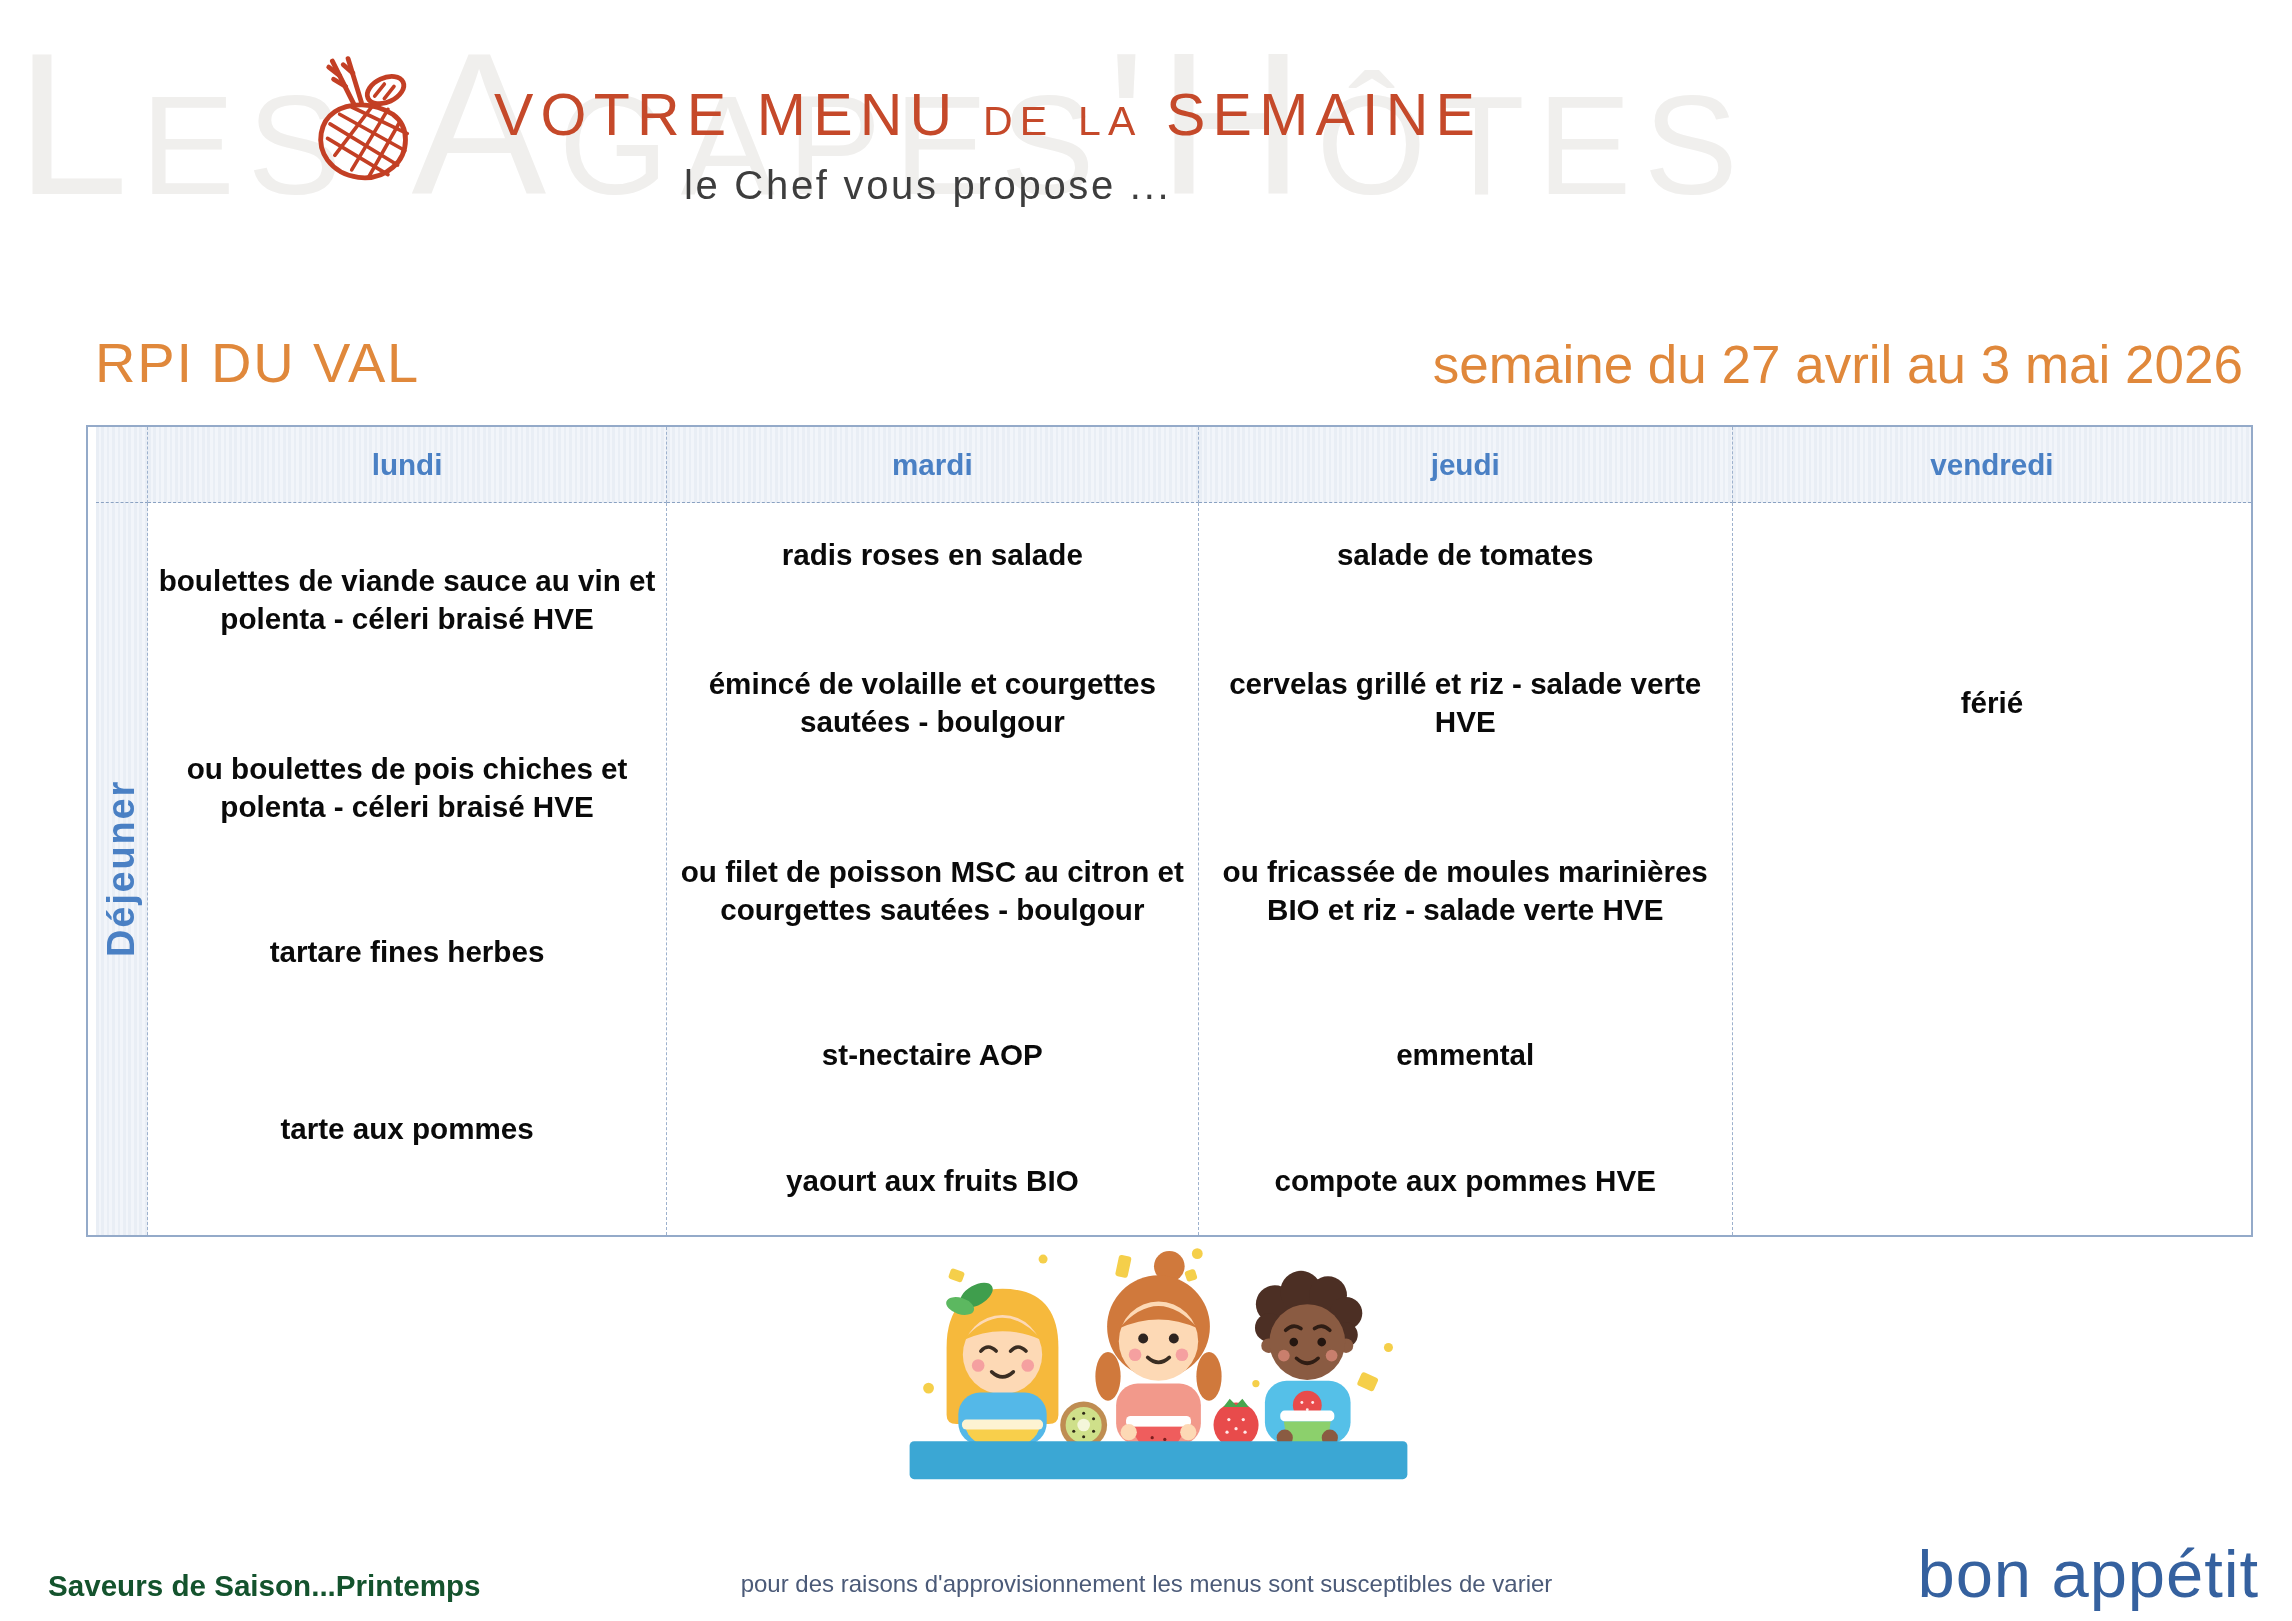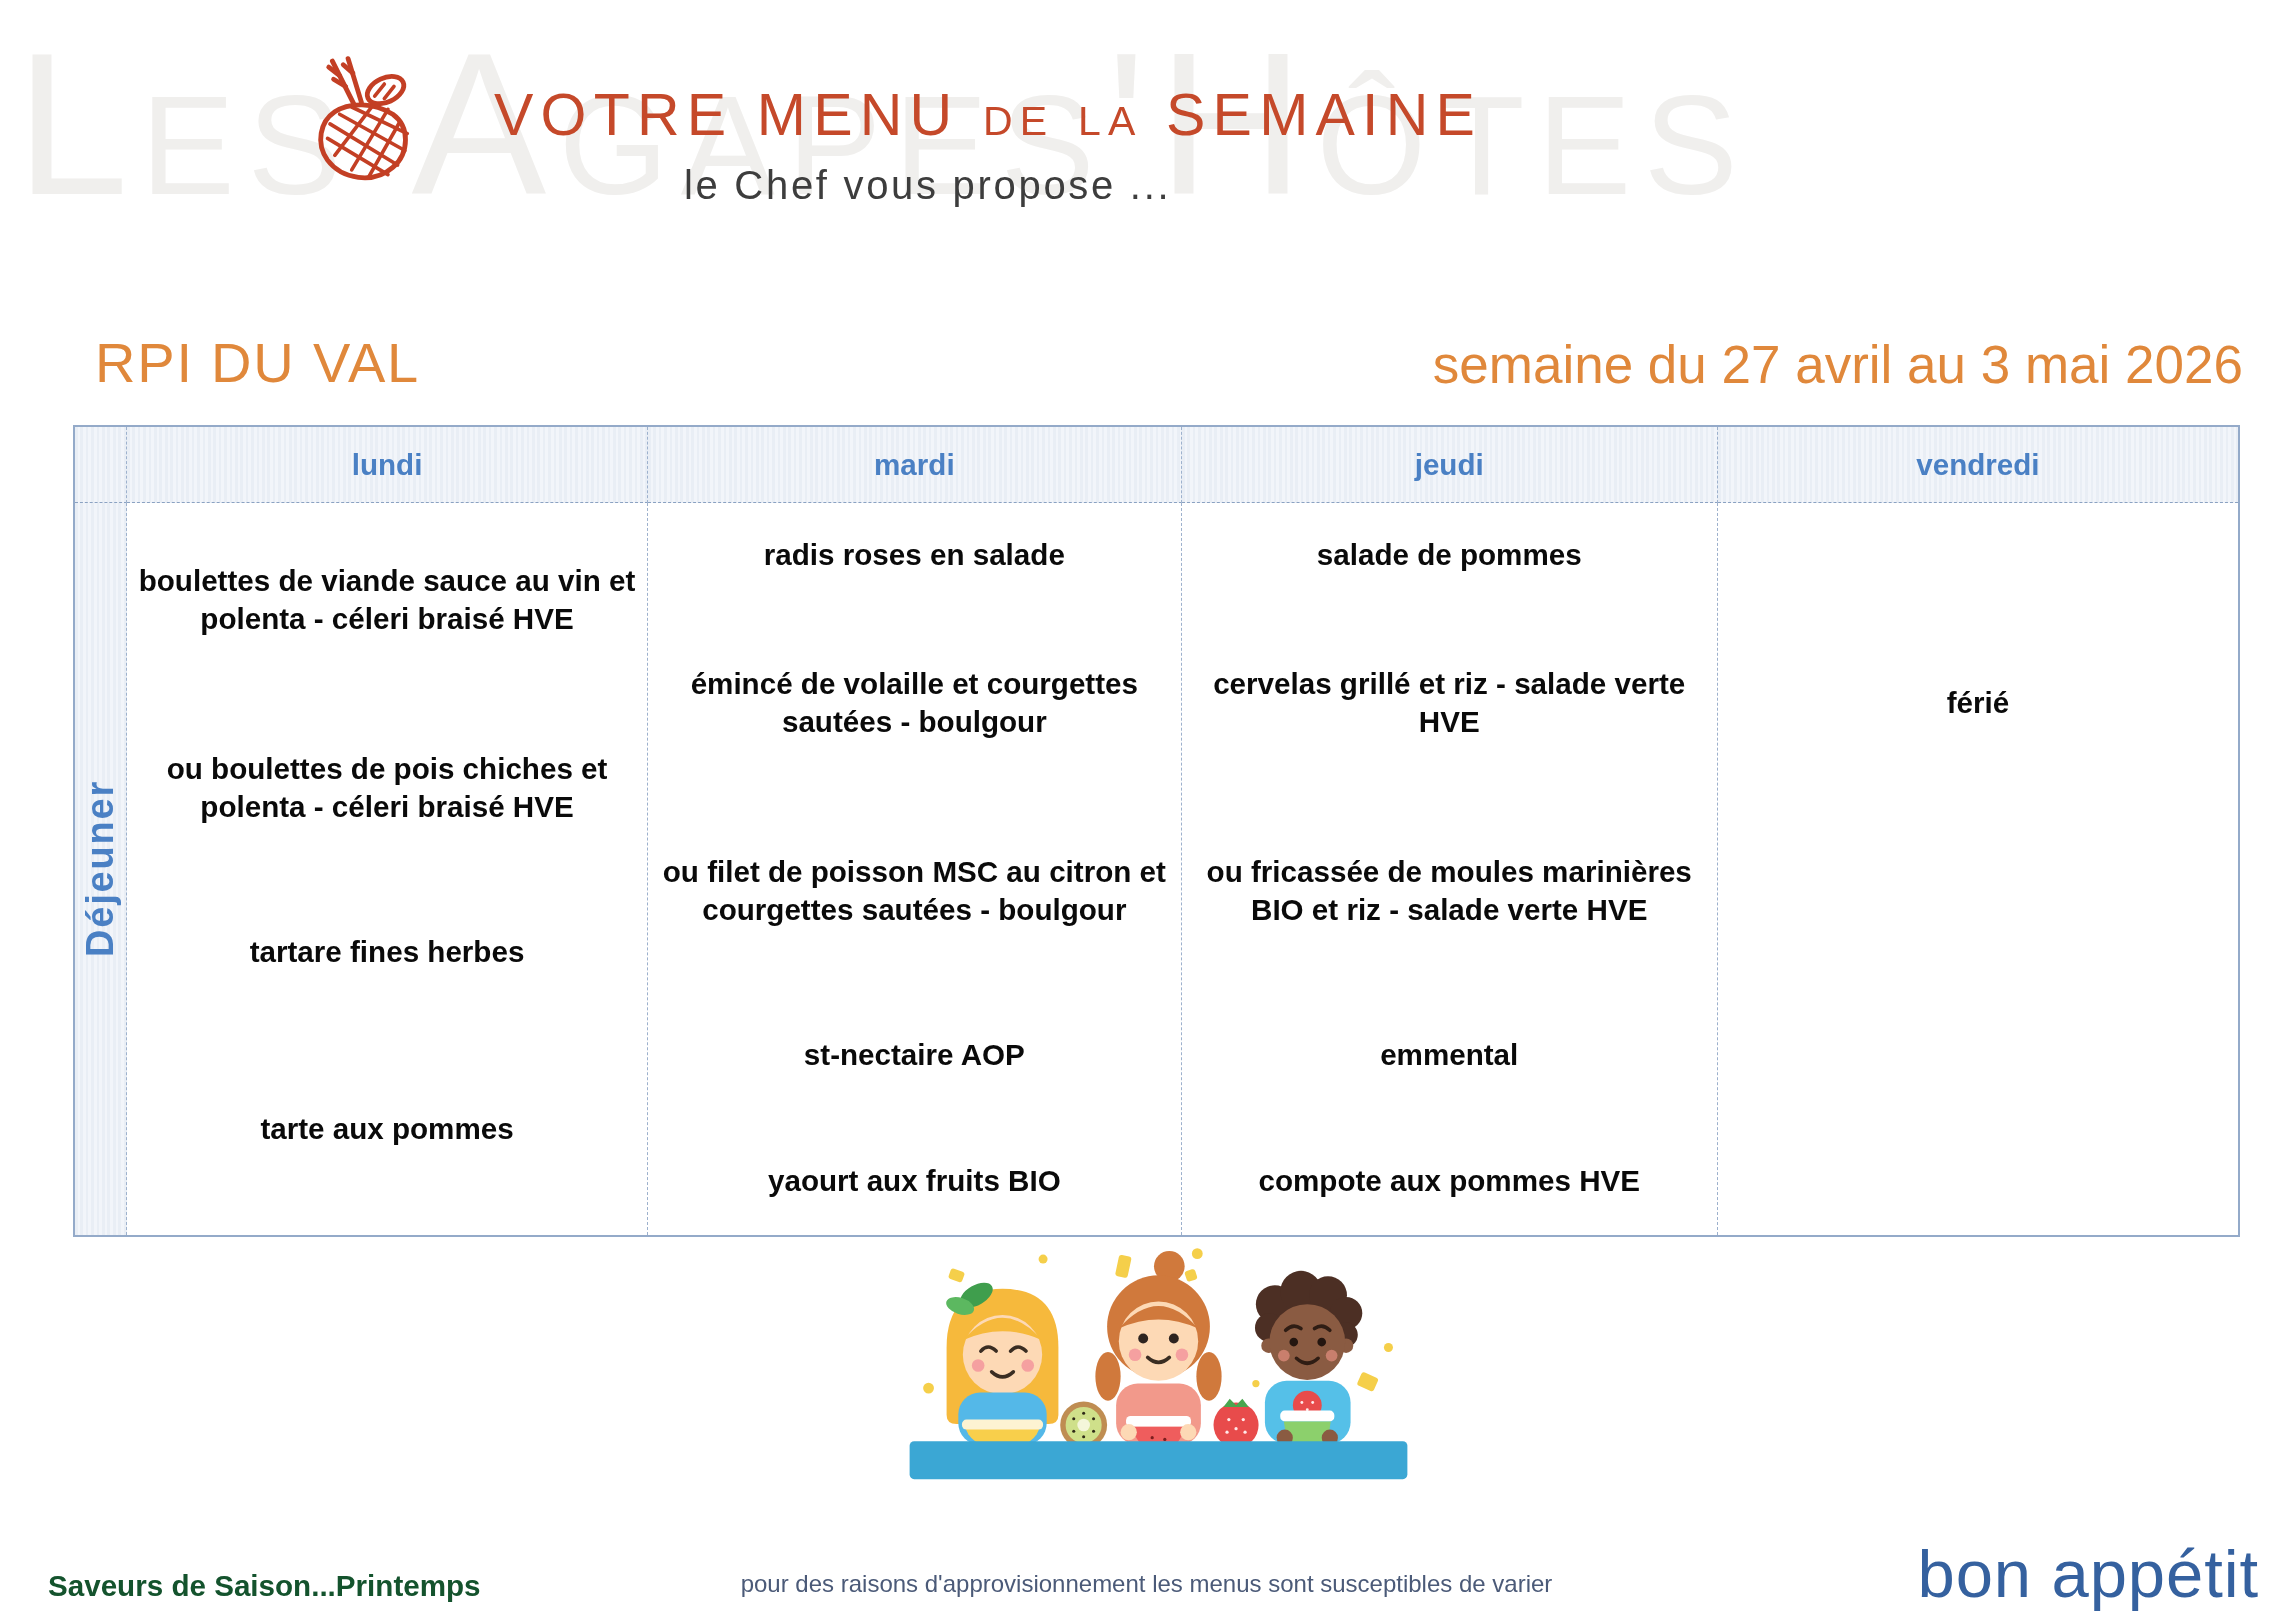"lundi" .menu-table { left: 73px -> 86px; padding-left: none -> 8px }
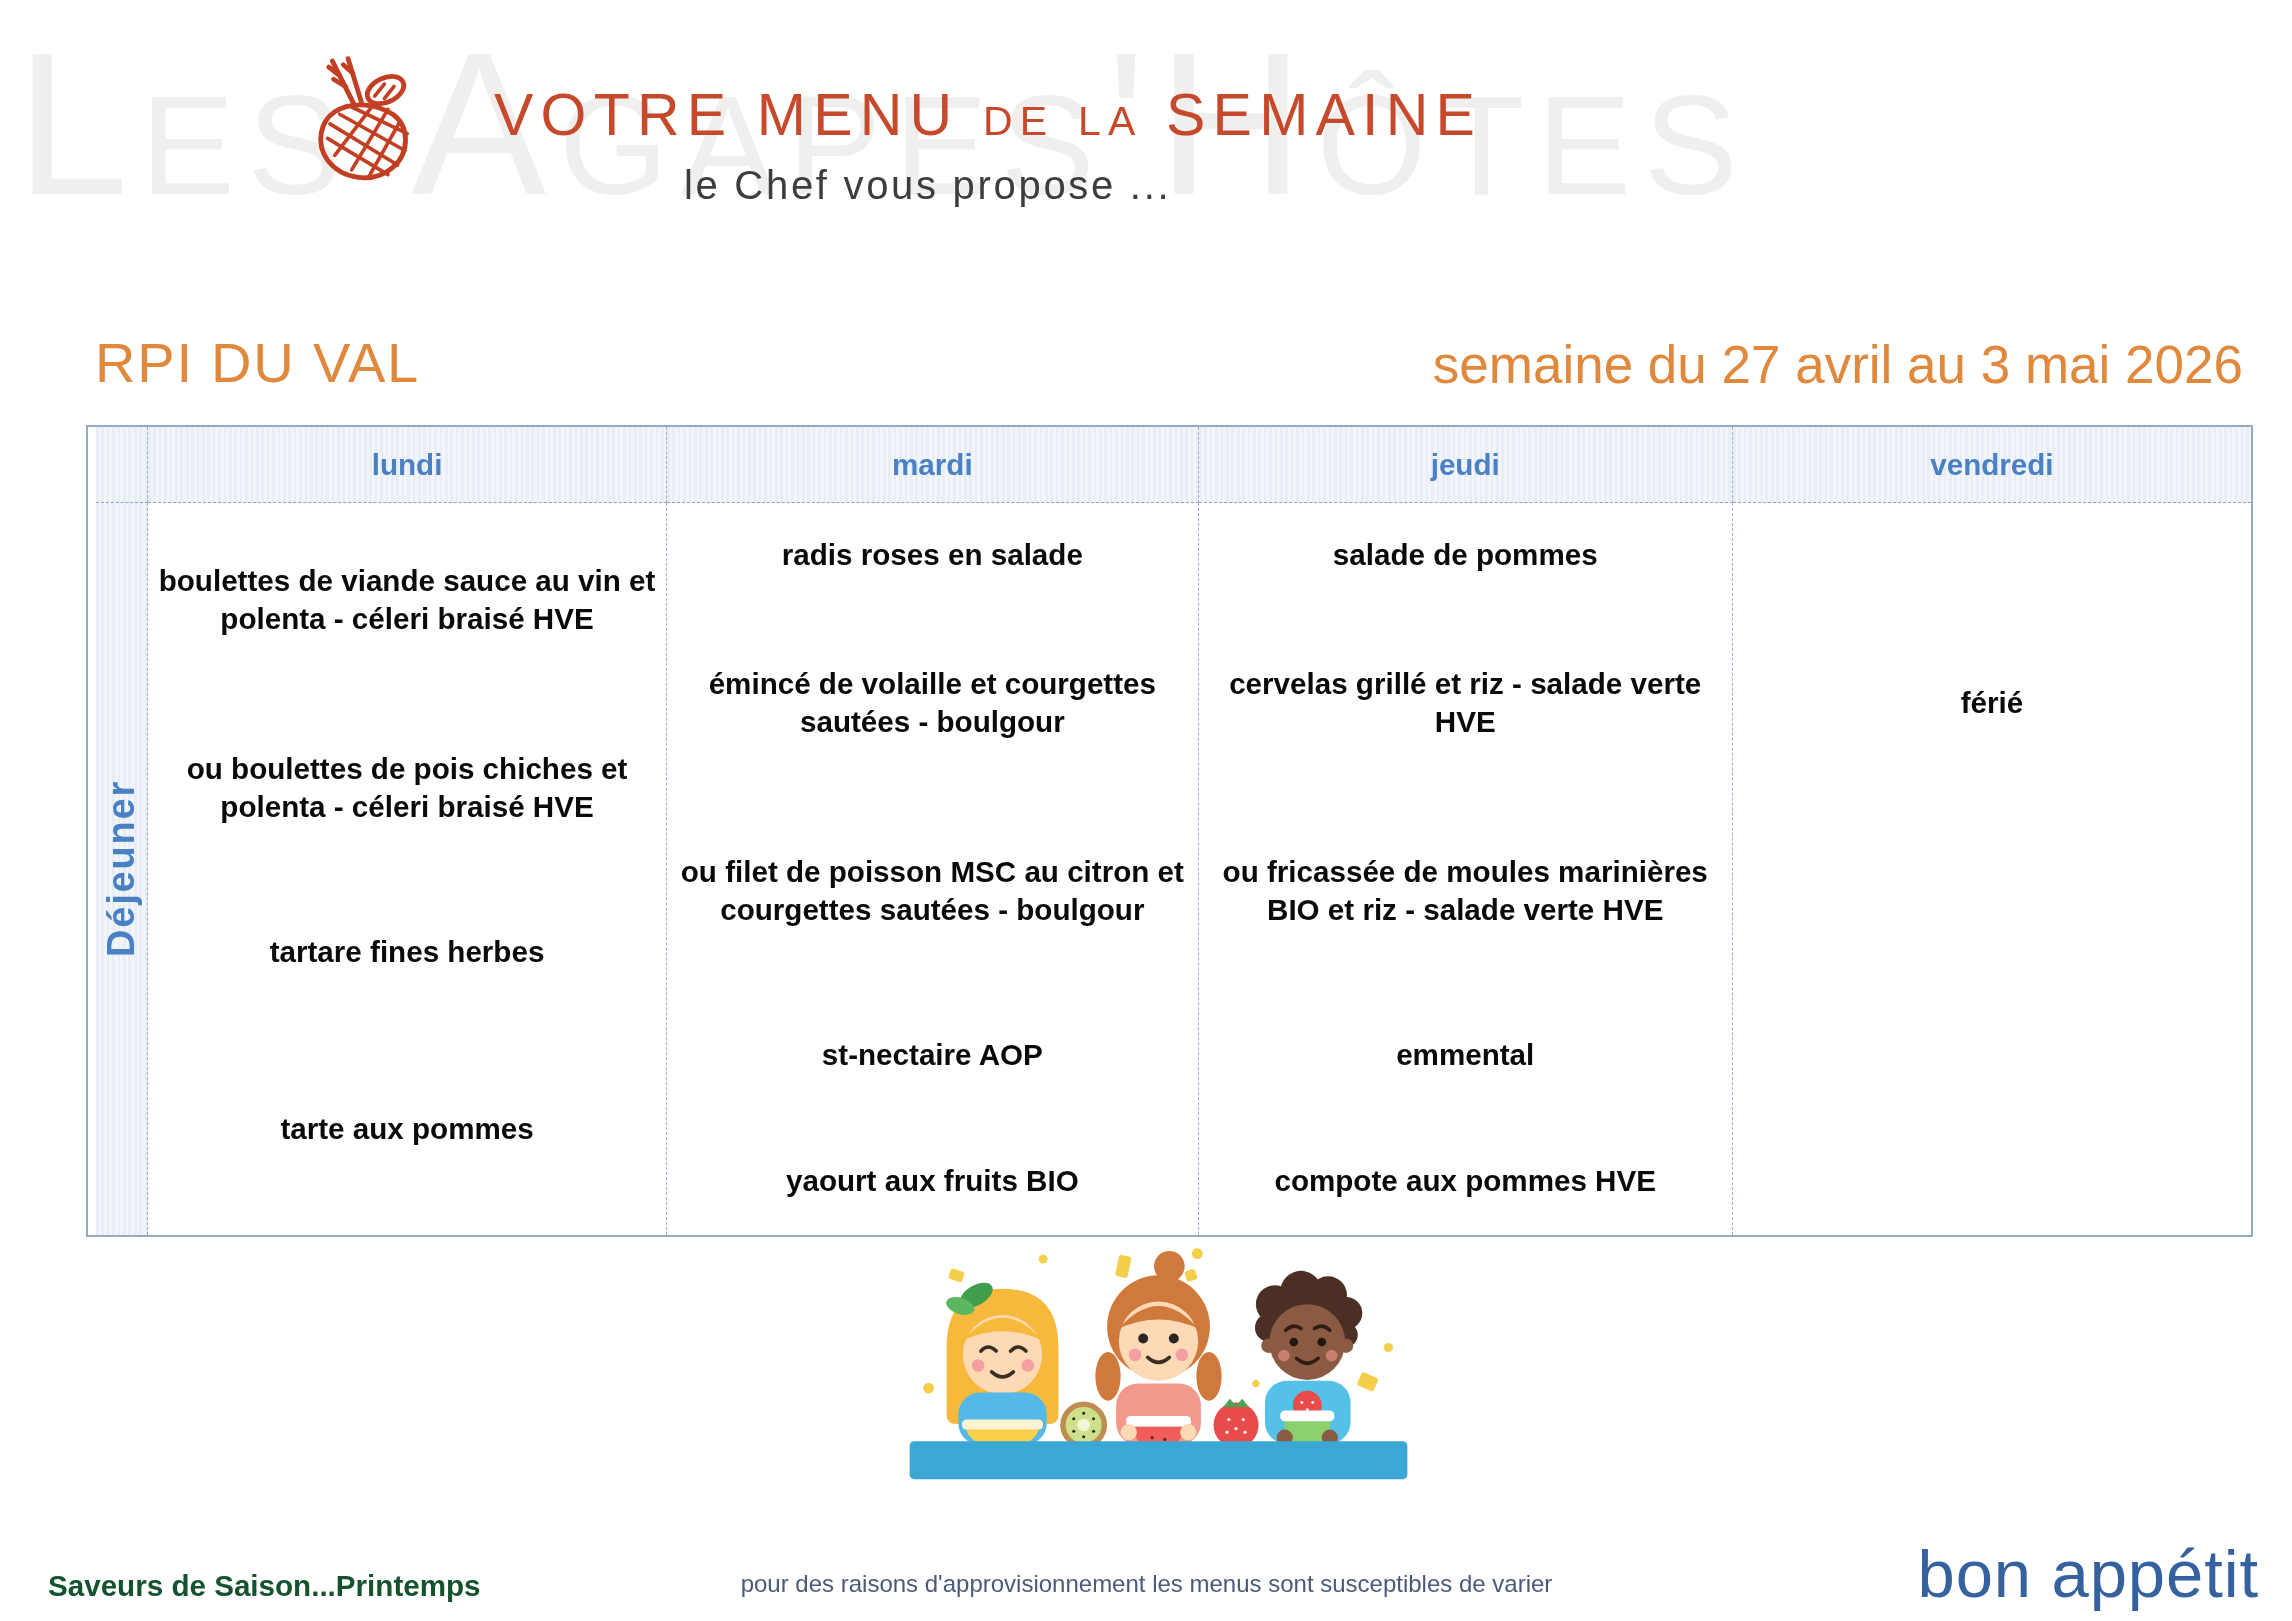"salade de pommes" div.slot { text: pommes -> tomates }
